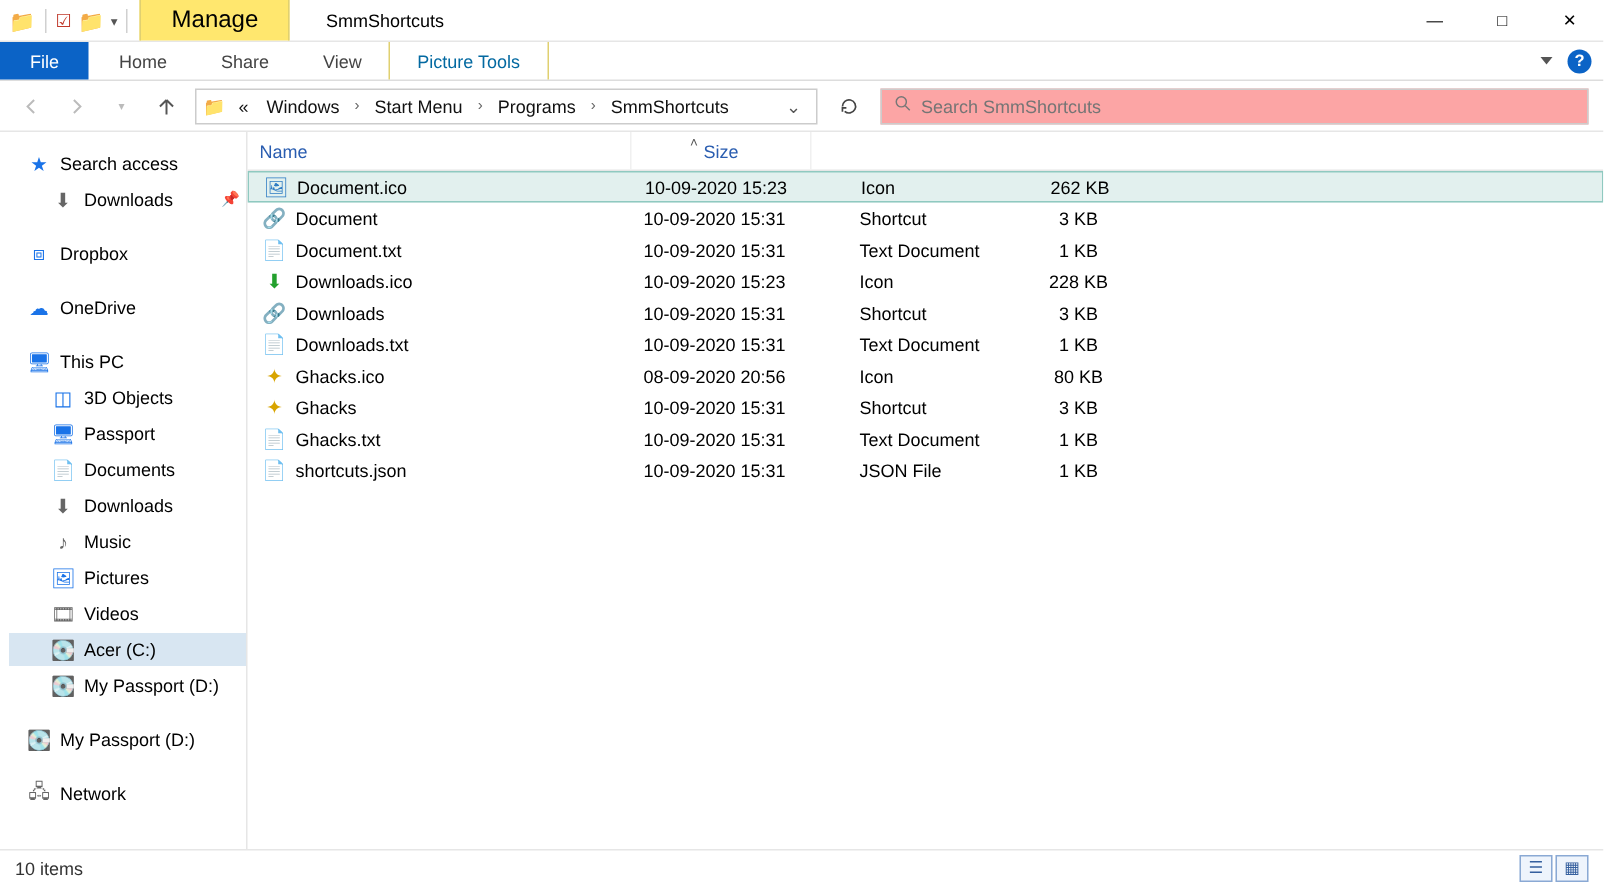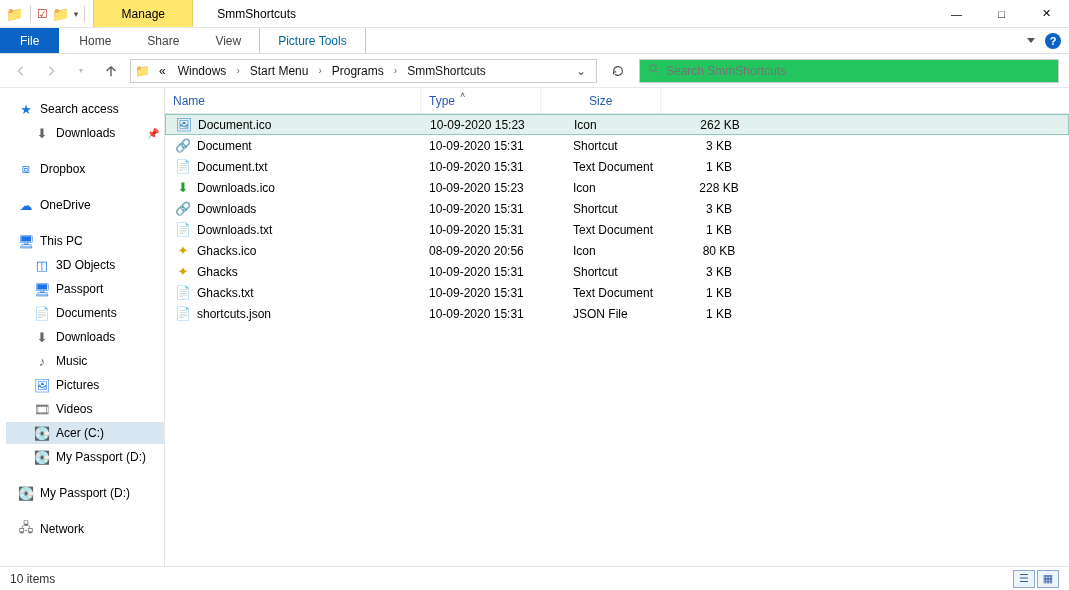"Manage" .manage-tab { font-size: 12px -> 16px }
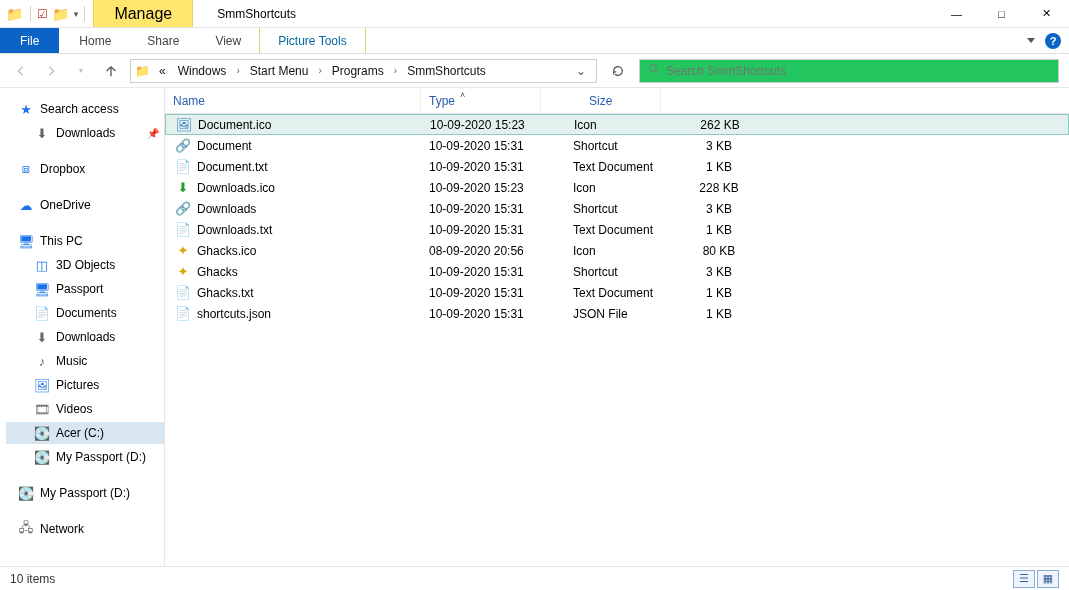"Search SmmShortcuts" .searchbox { background: #22c55e -> #fca5a5; width: 420px -> 472px }
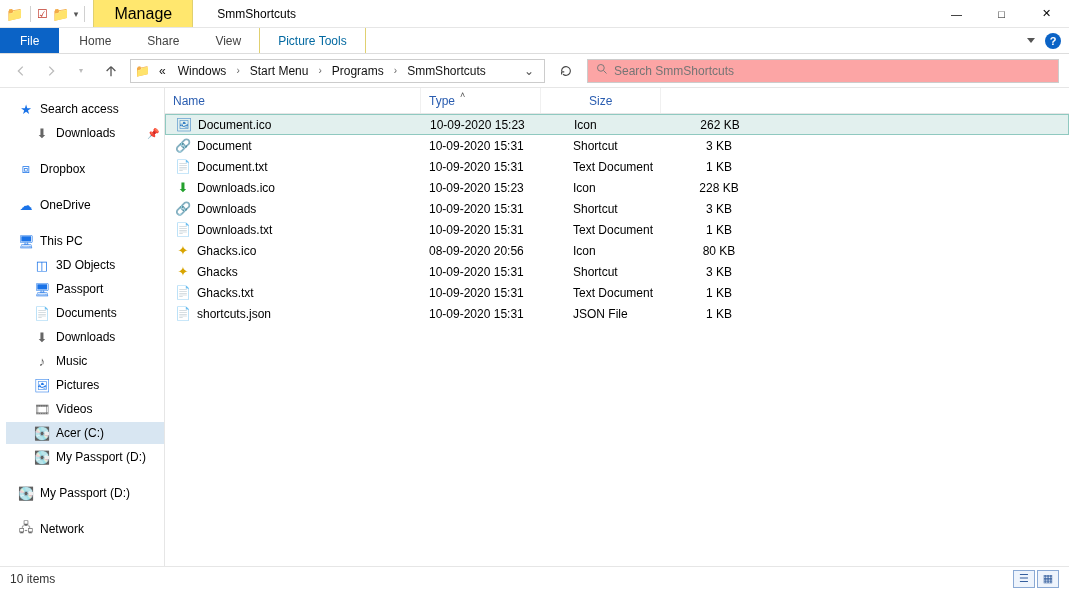"Type" div.col { html: <div>Type</div> -> none }
